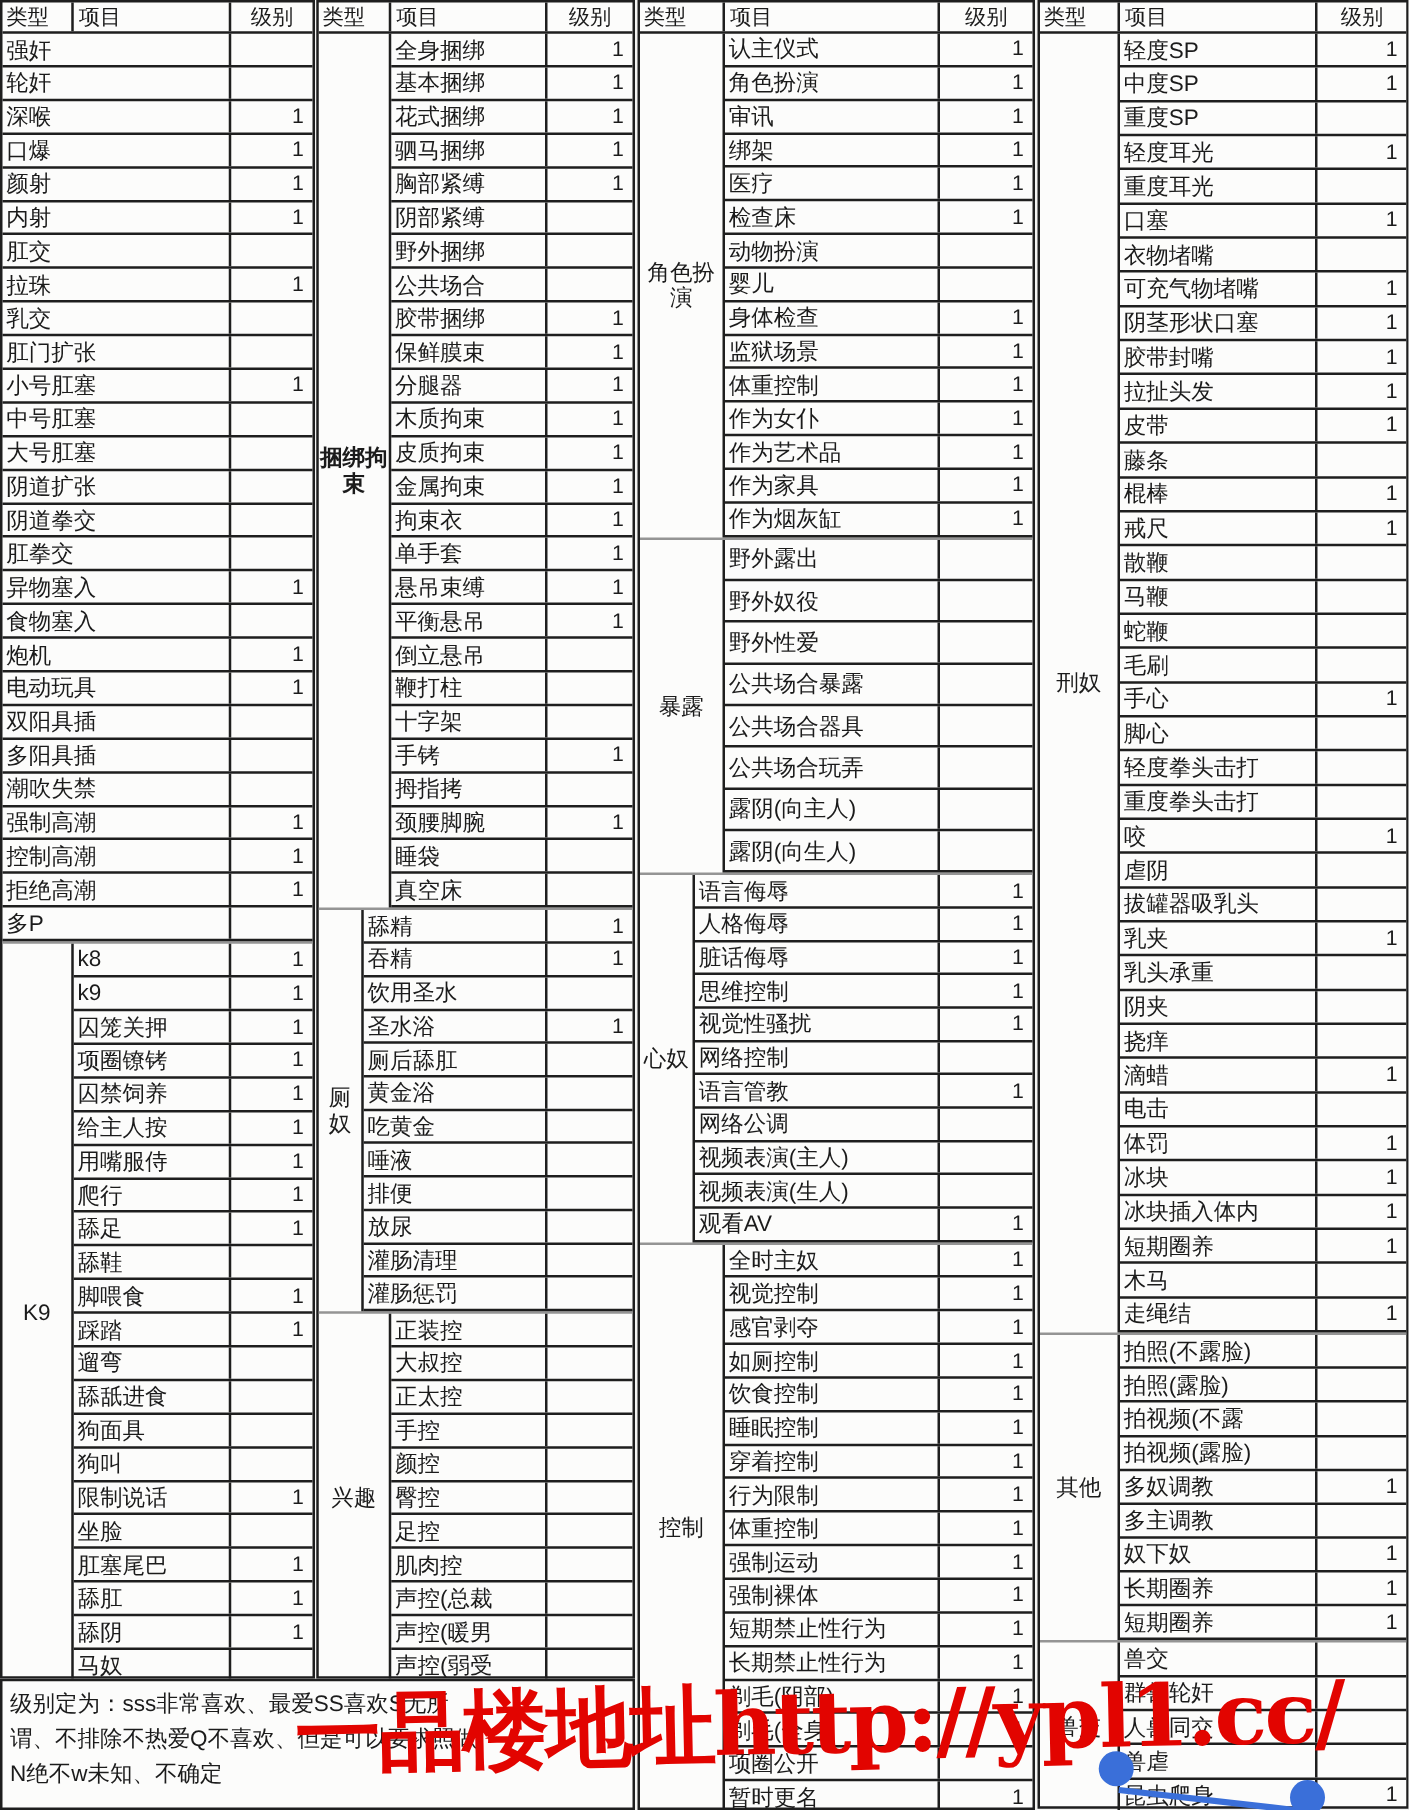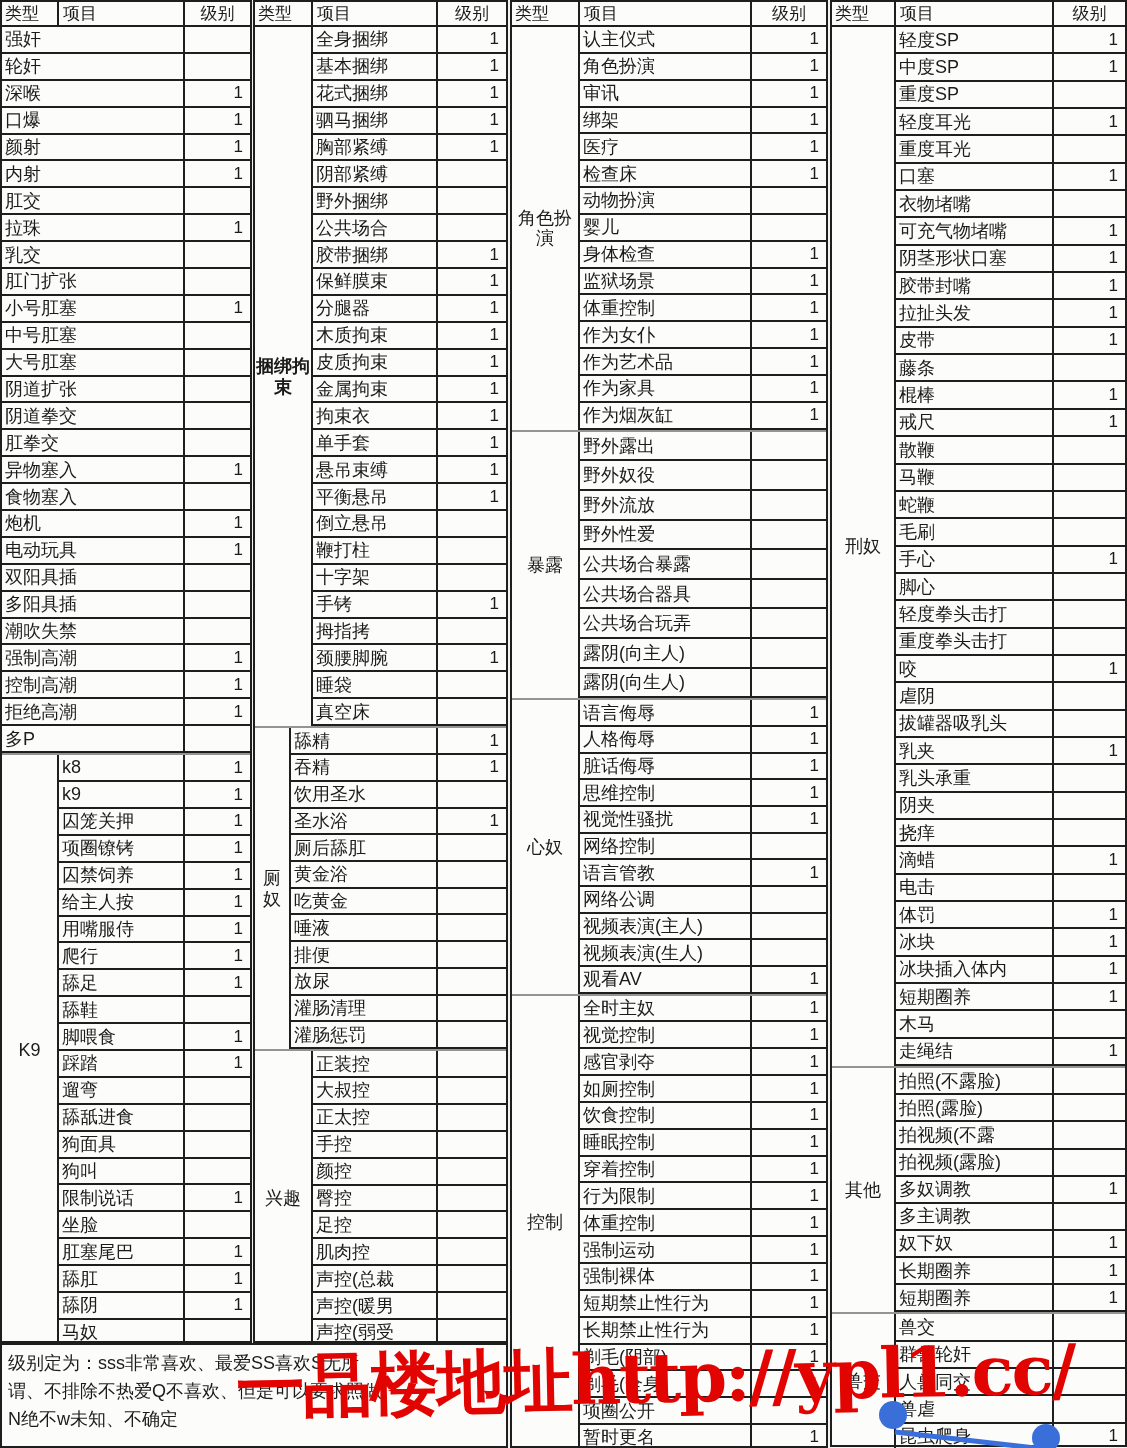"强奸" .rows { justify-content: none -> center }
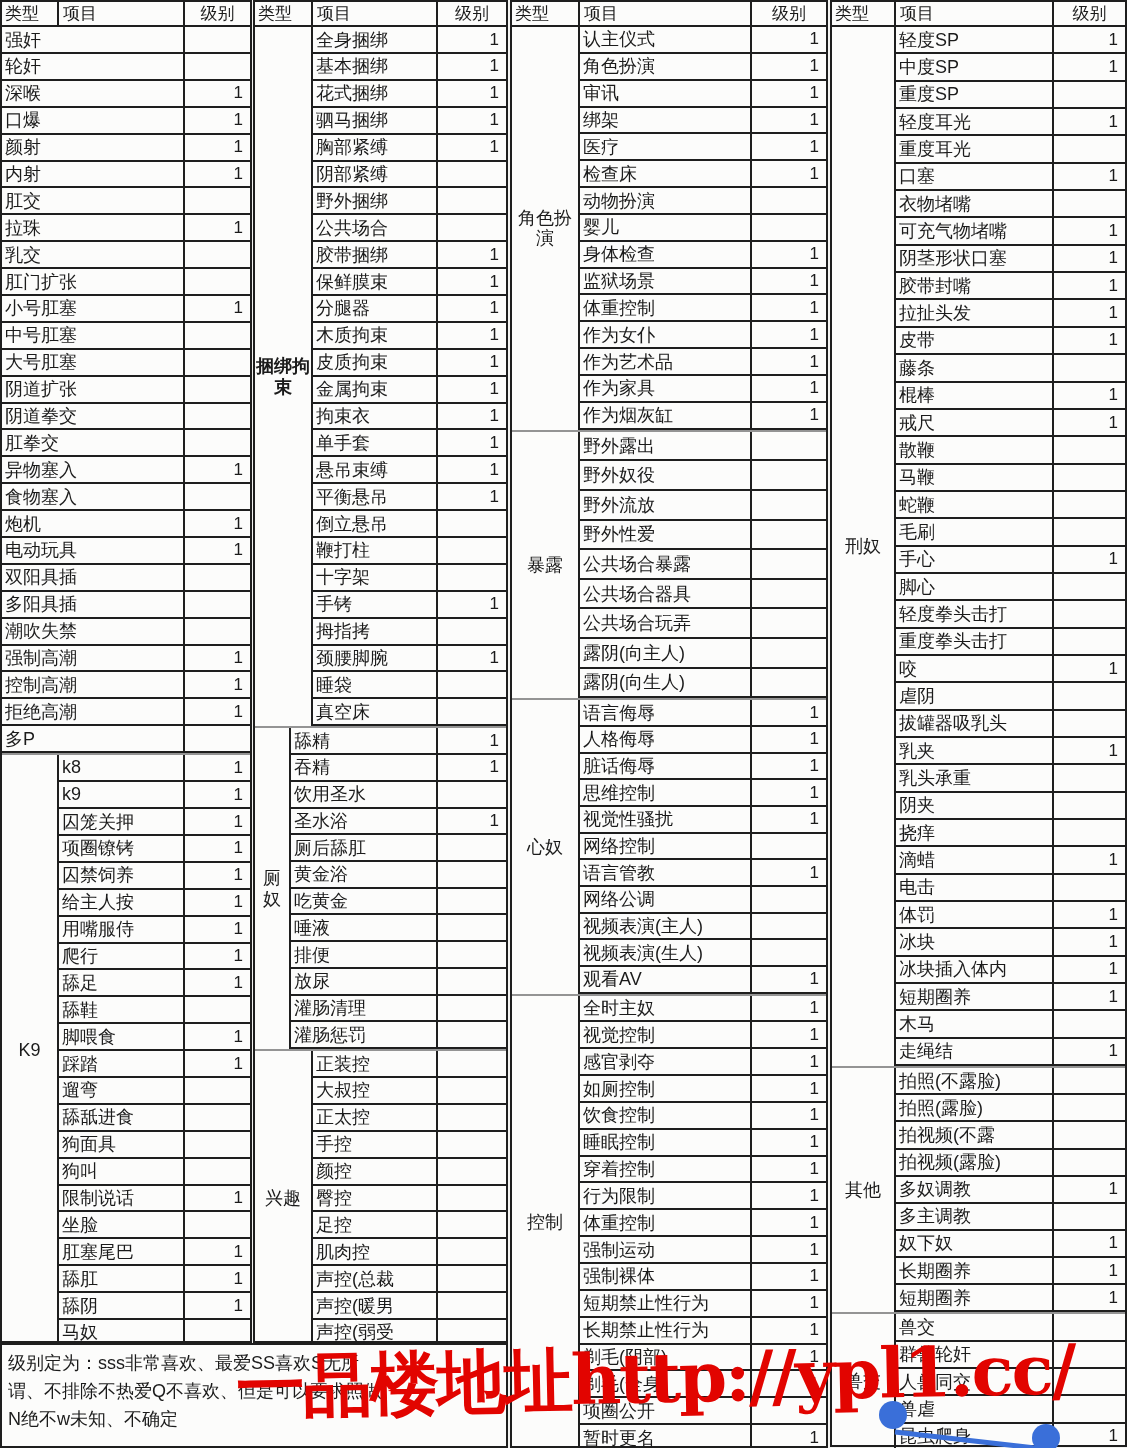"野外流放" div.row { html: <div> <div>野外流放</div> <div></div> </div> -> none }
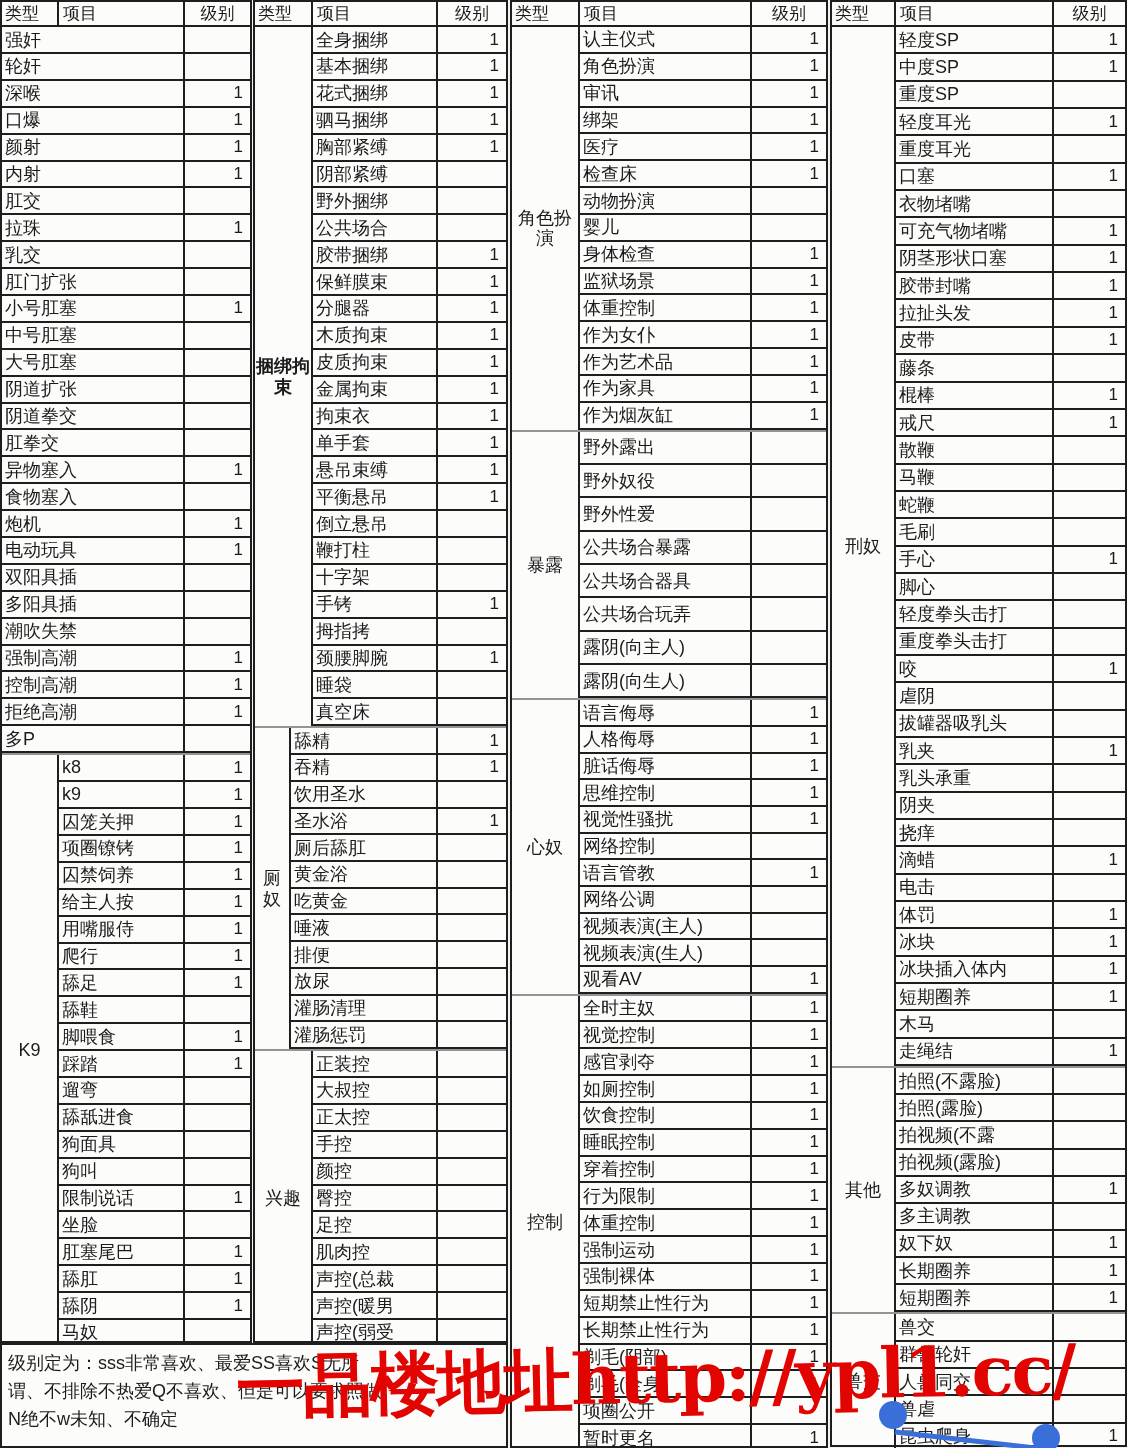"心奴" div.tcell { width: 68px -> 44px }
